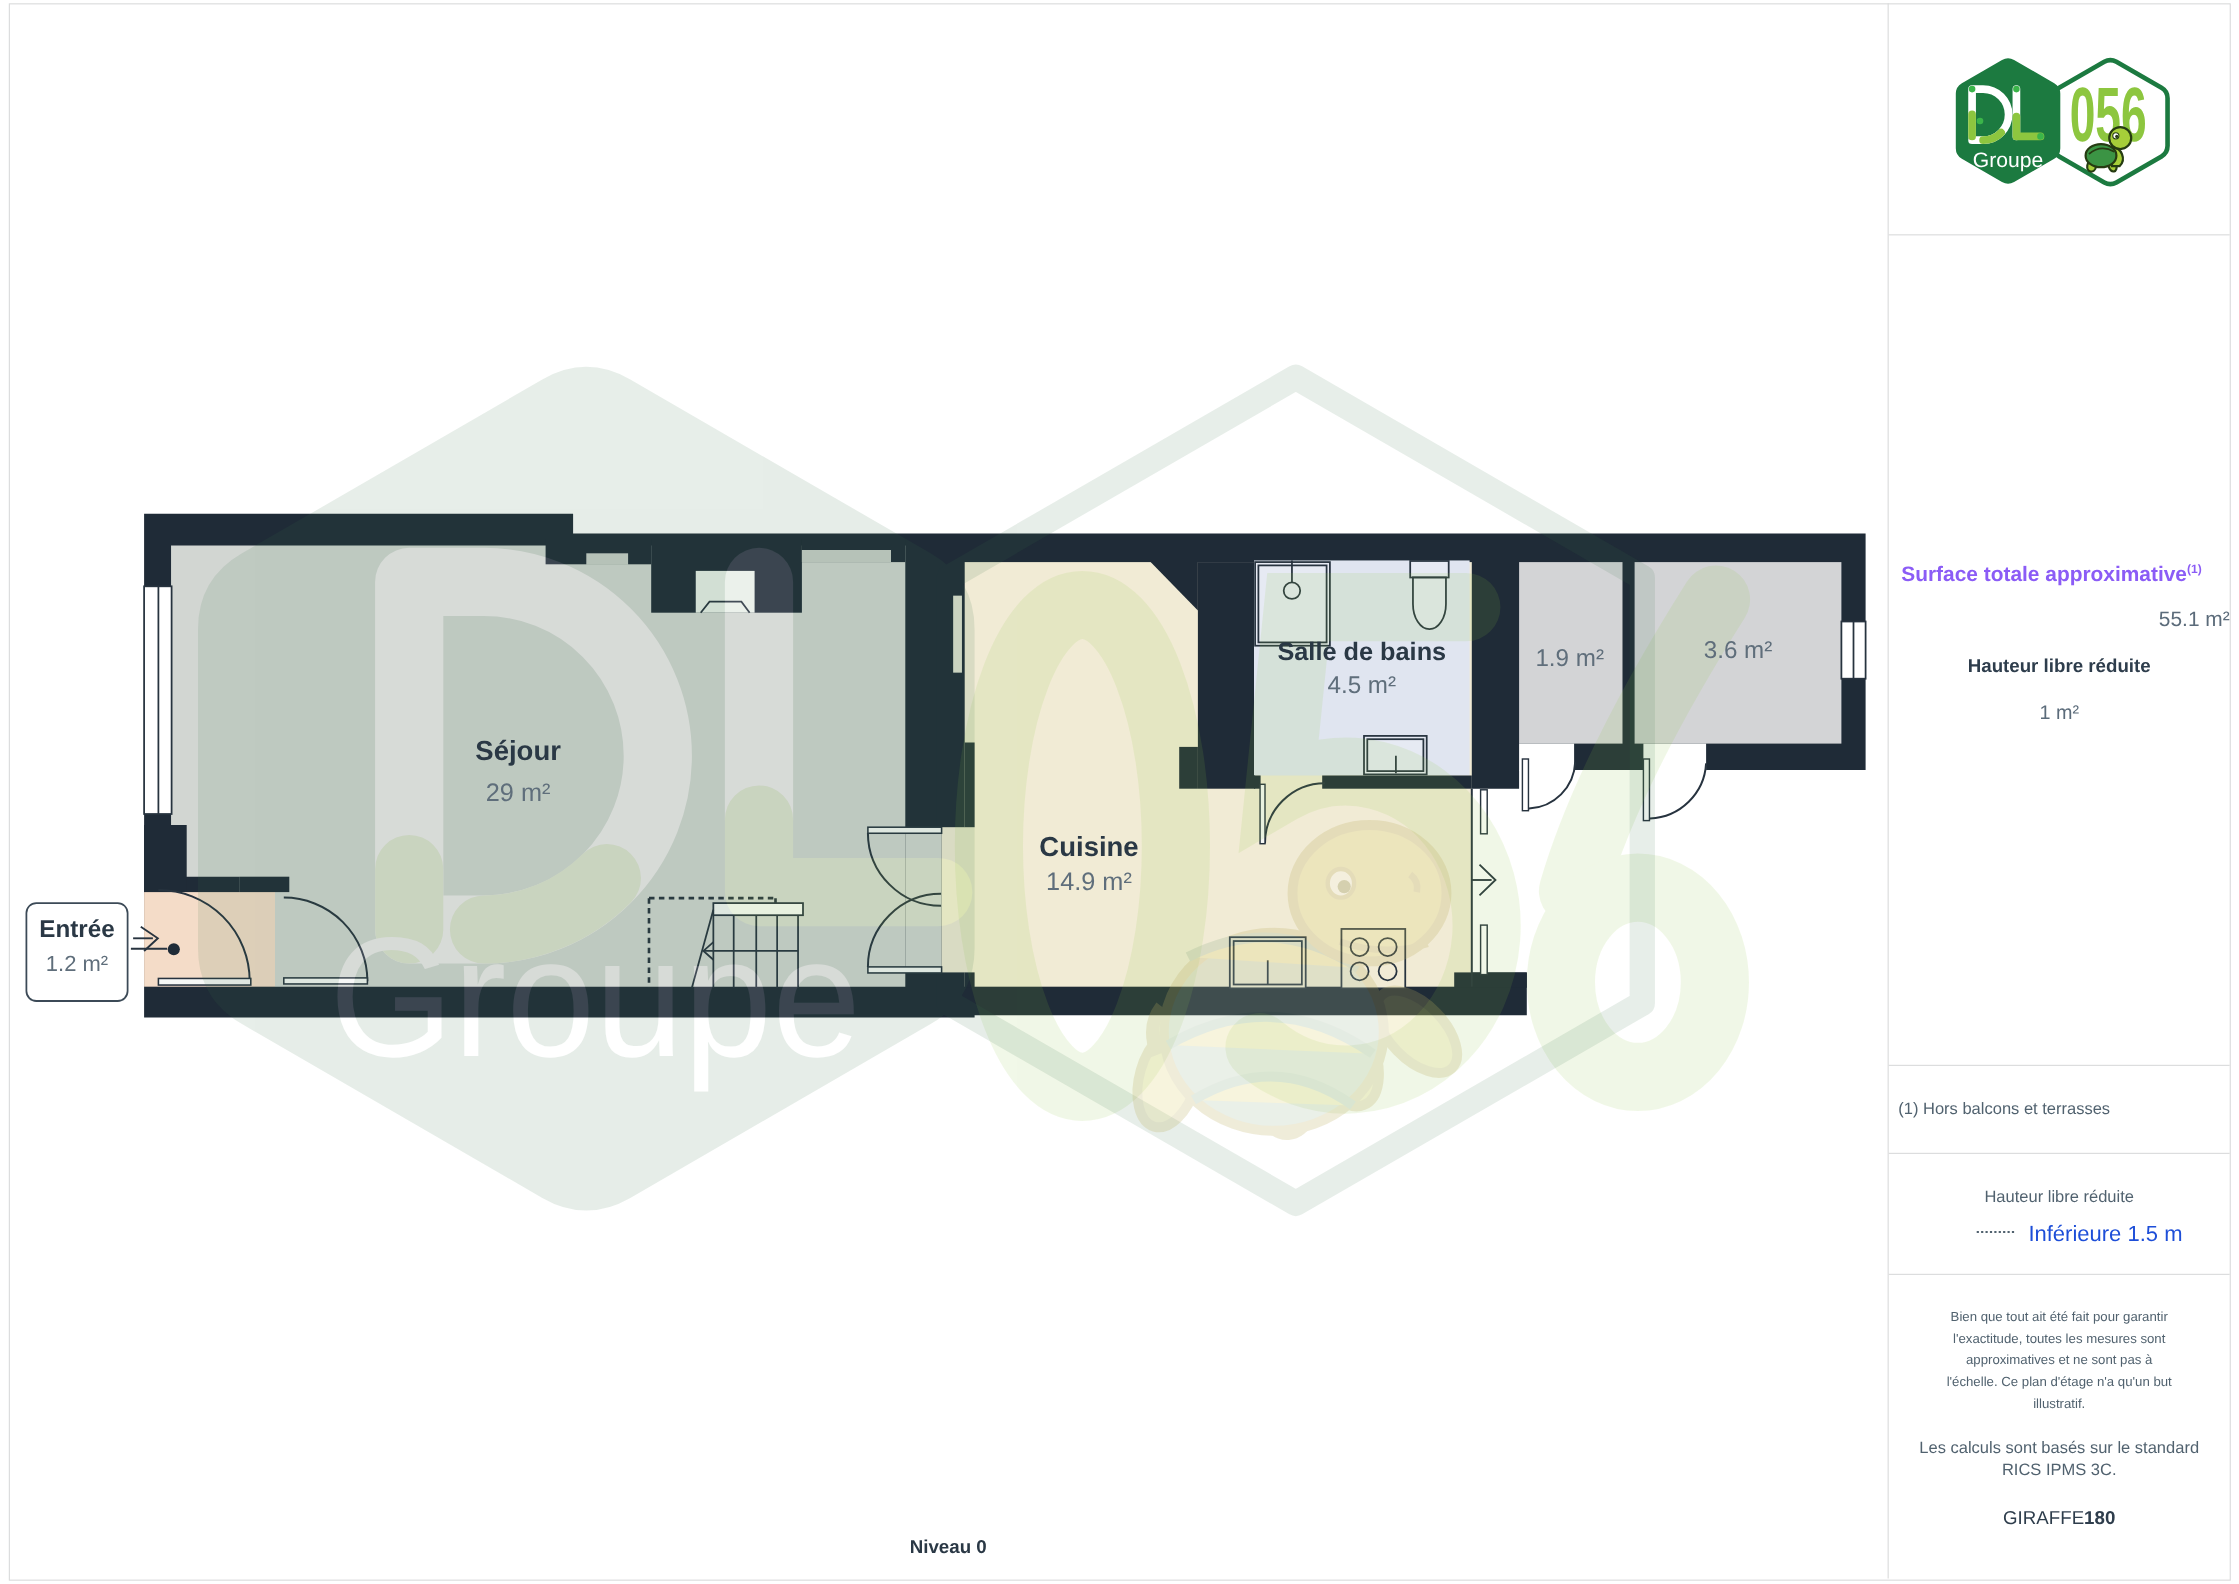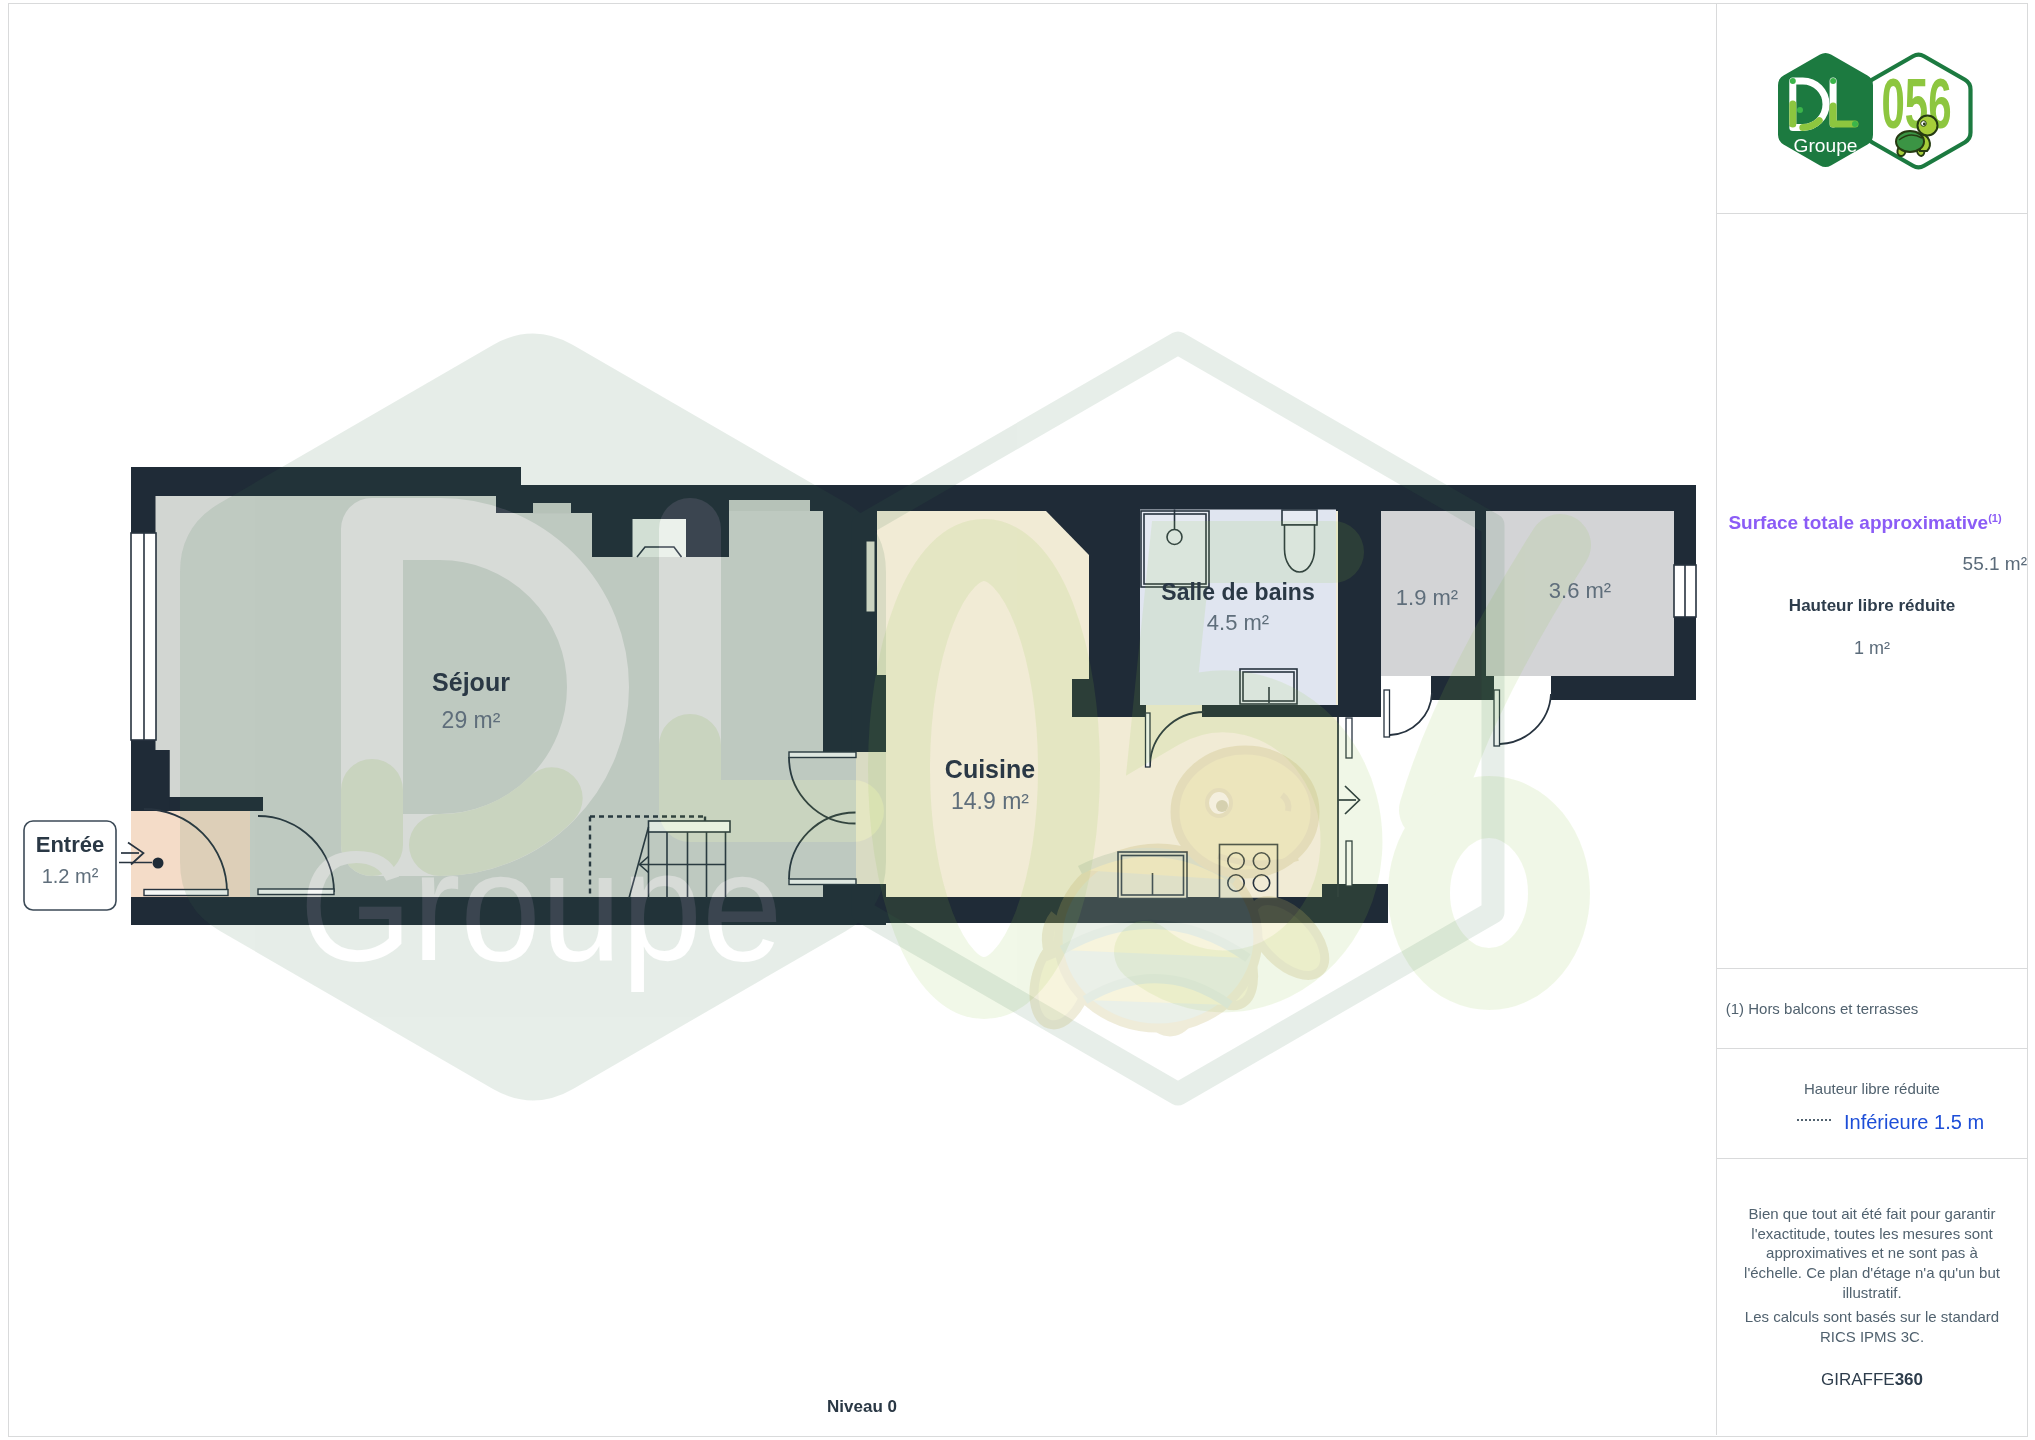"Bien que tout ait été" div.abs { font-size: 15px -> 12px; margin-top: 16px -> none }
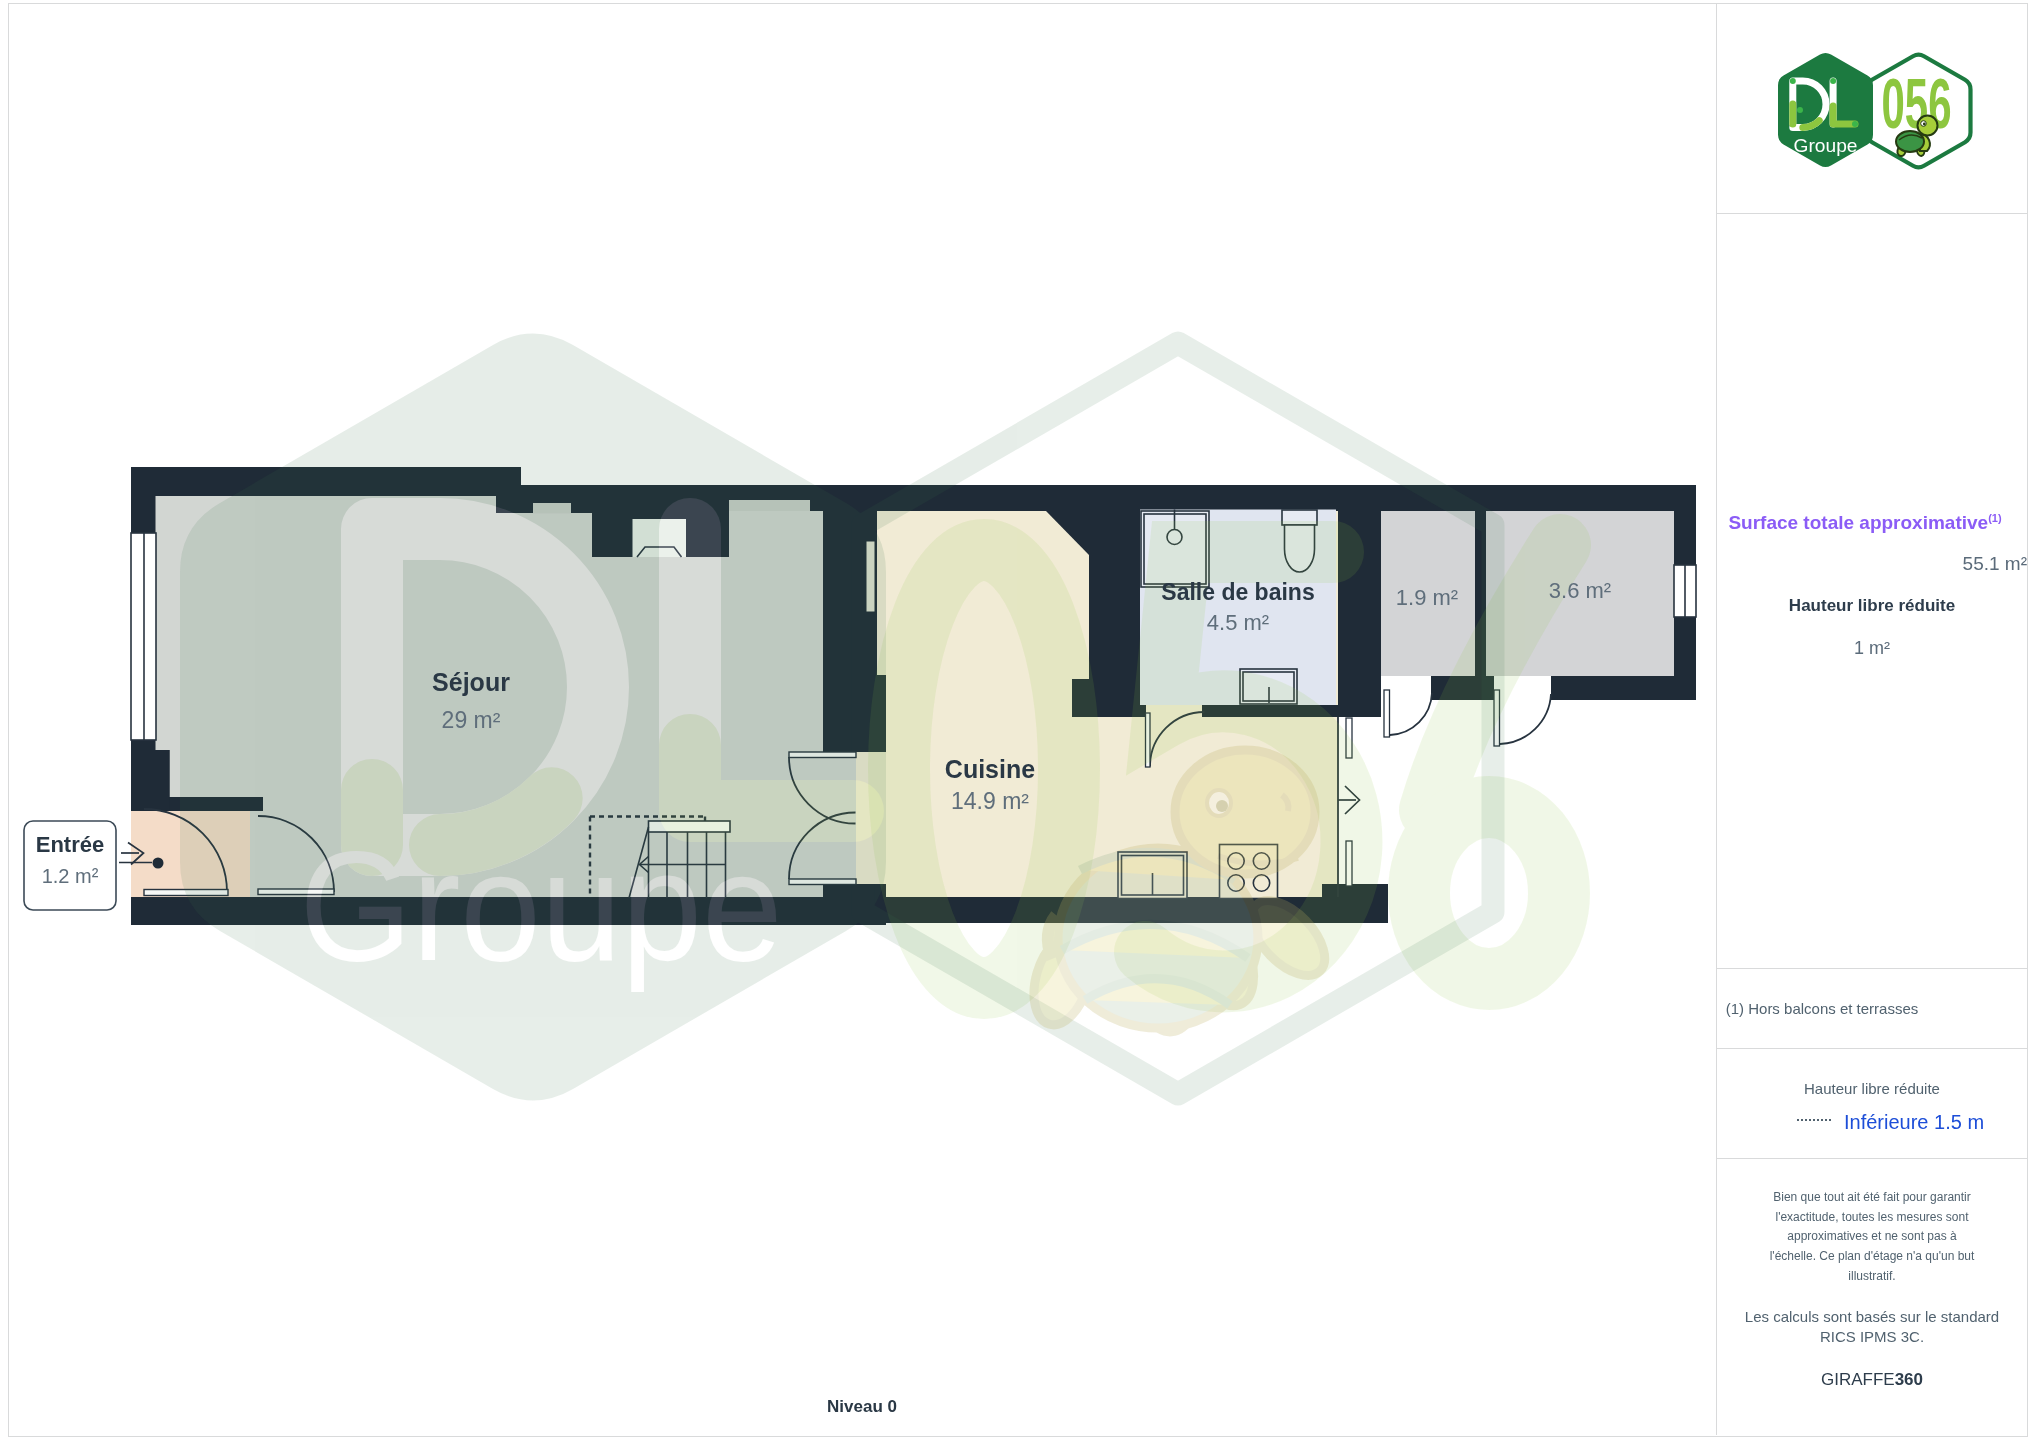"360" b { text: 360 -> 180 }
